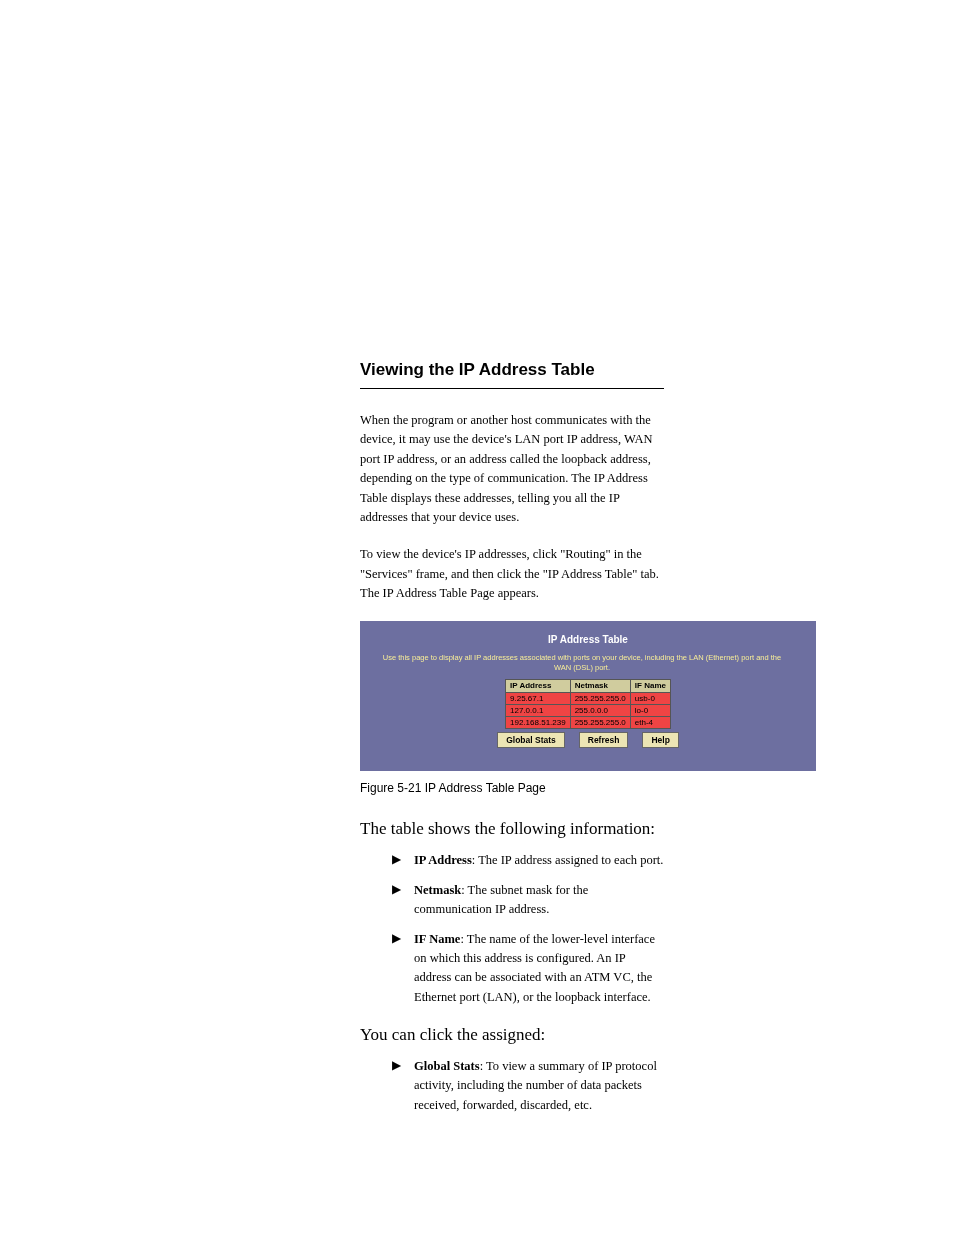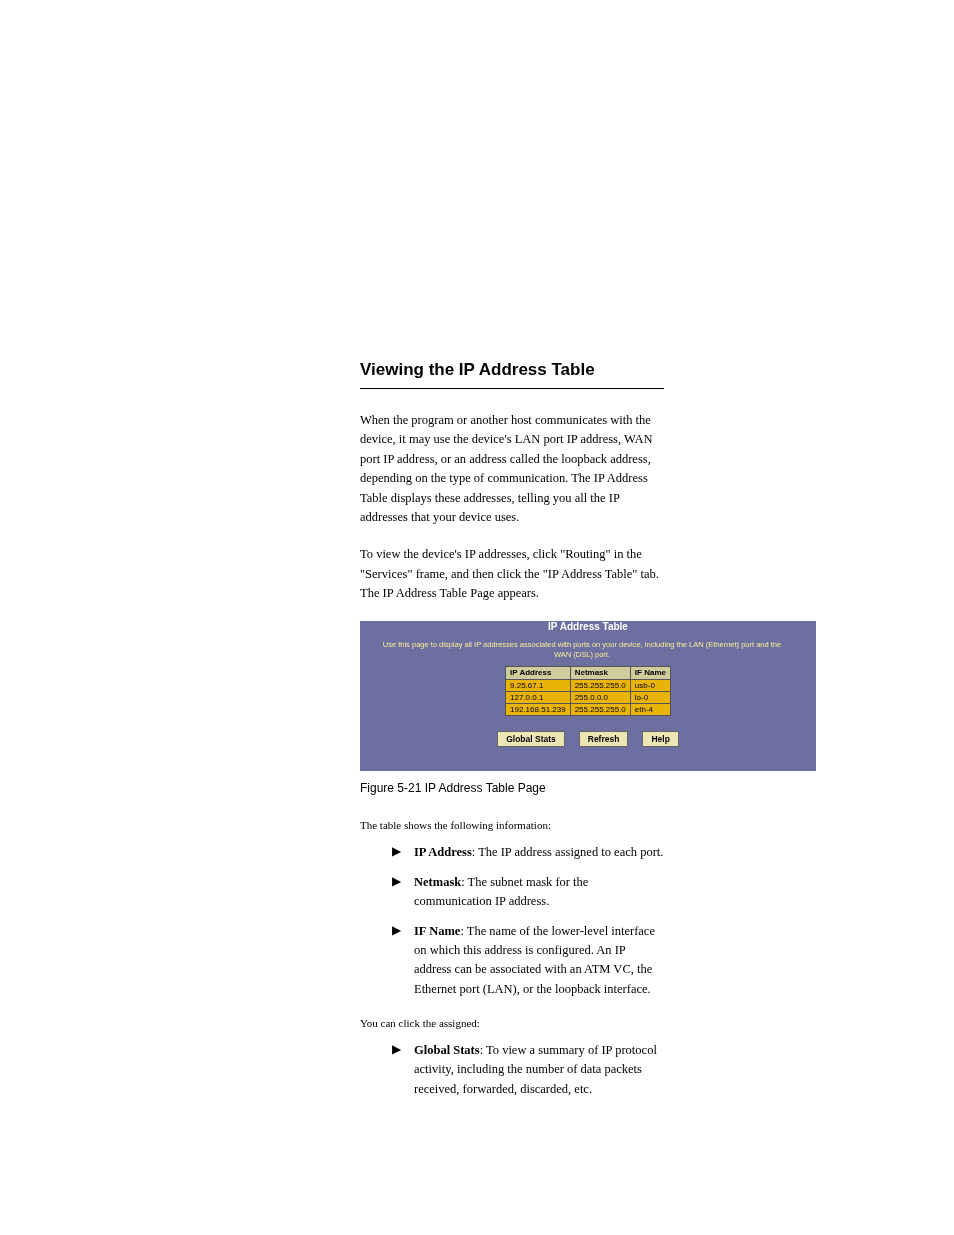"IP Address Table" .figure-header { padding-top: none -> 13px }
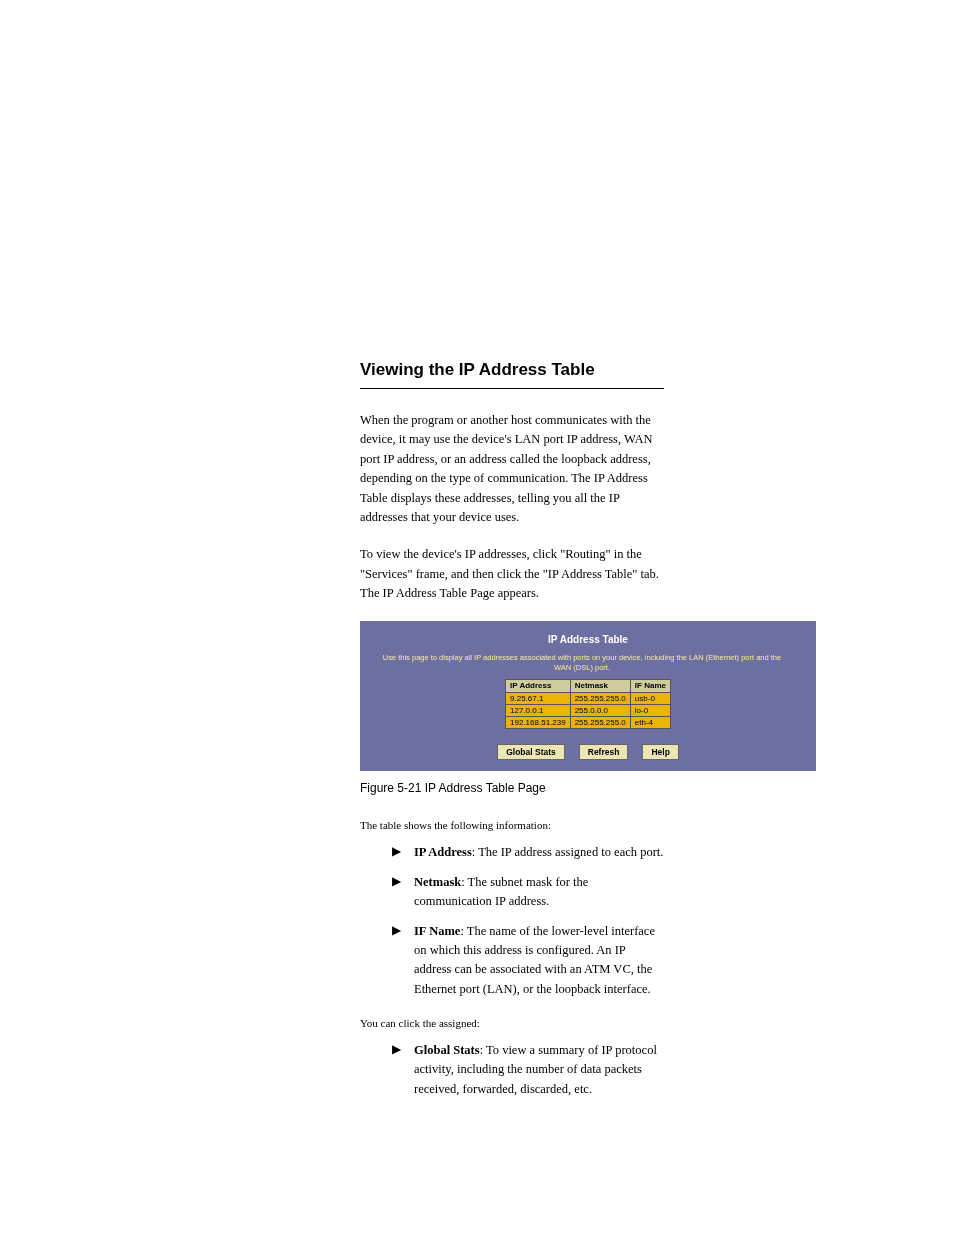"9.25.67.1" .ip-table td { background: #eab308 -> #ef4444 }
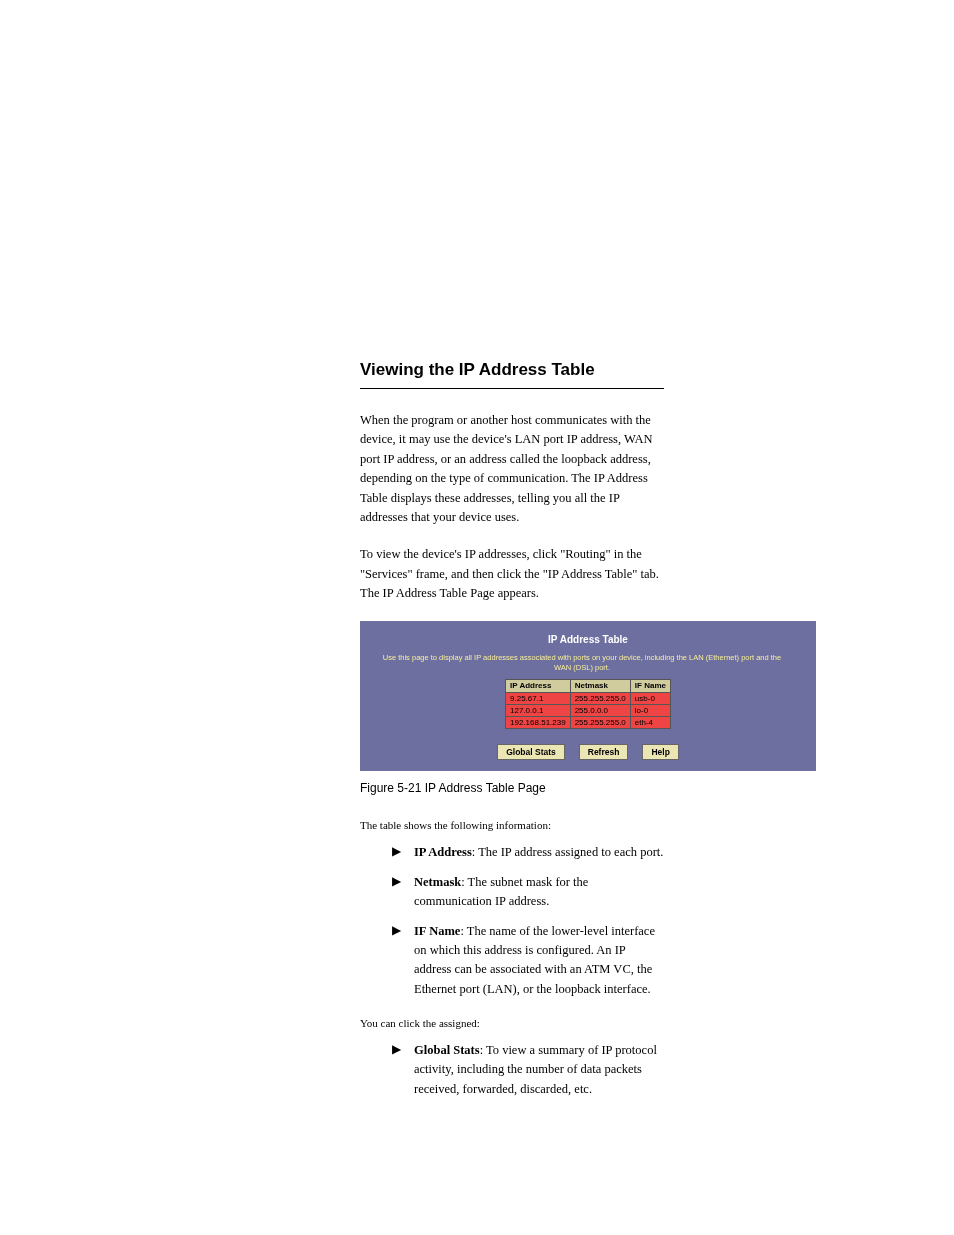"Global Stats Refresh Help" .btn-row { margin-top: 12px -> none }
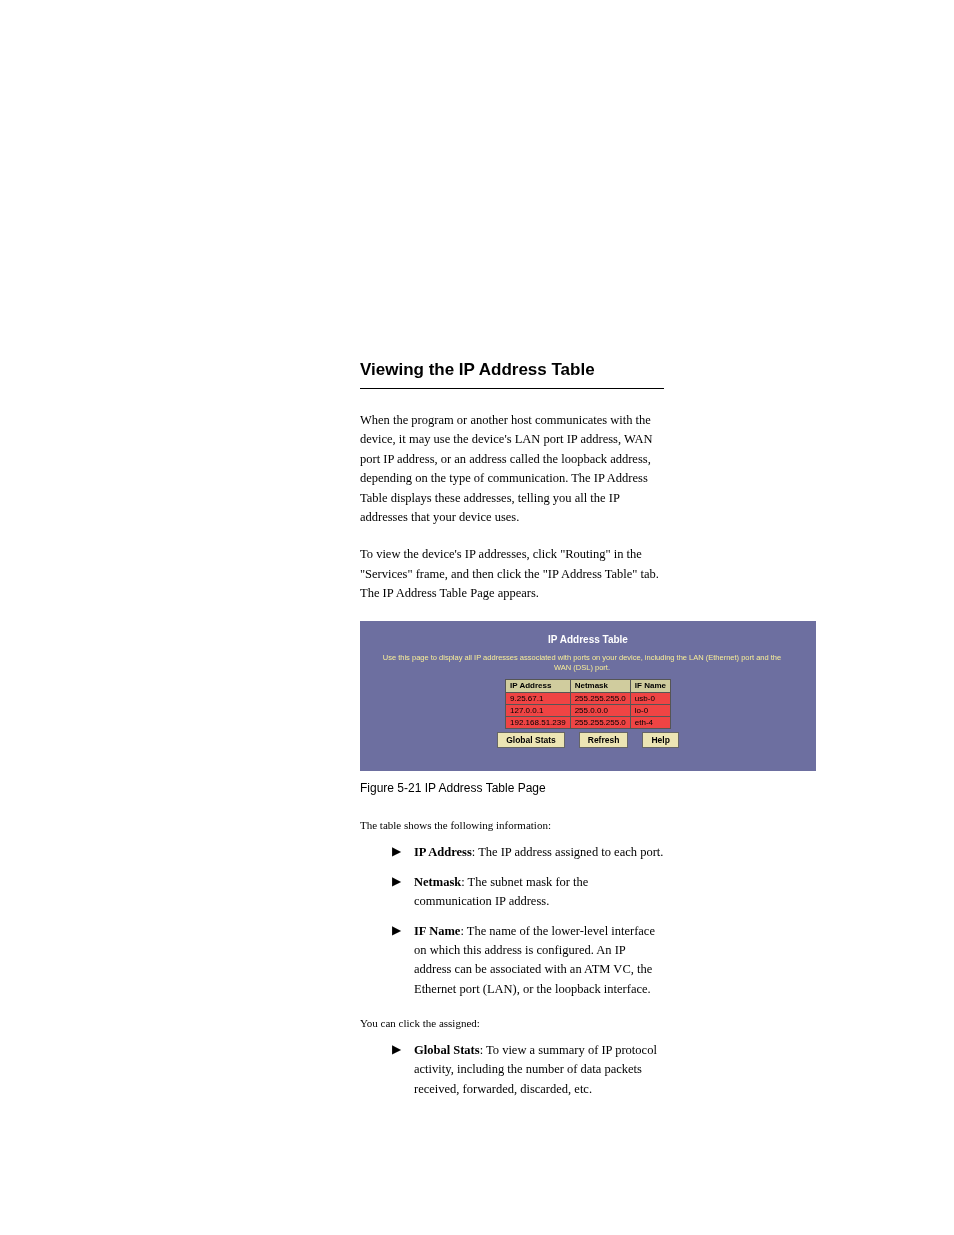"The table shows the following" .list-intro { font-size: 11px -> 17px }
